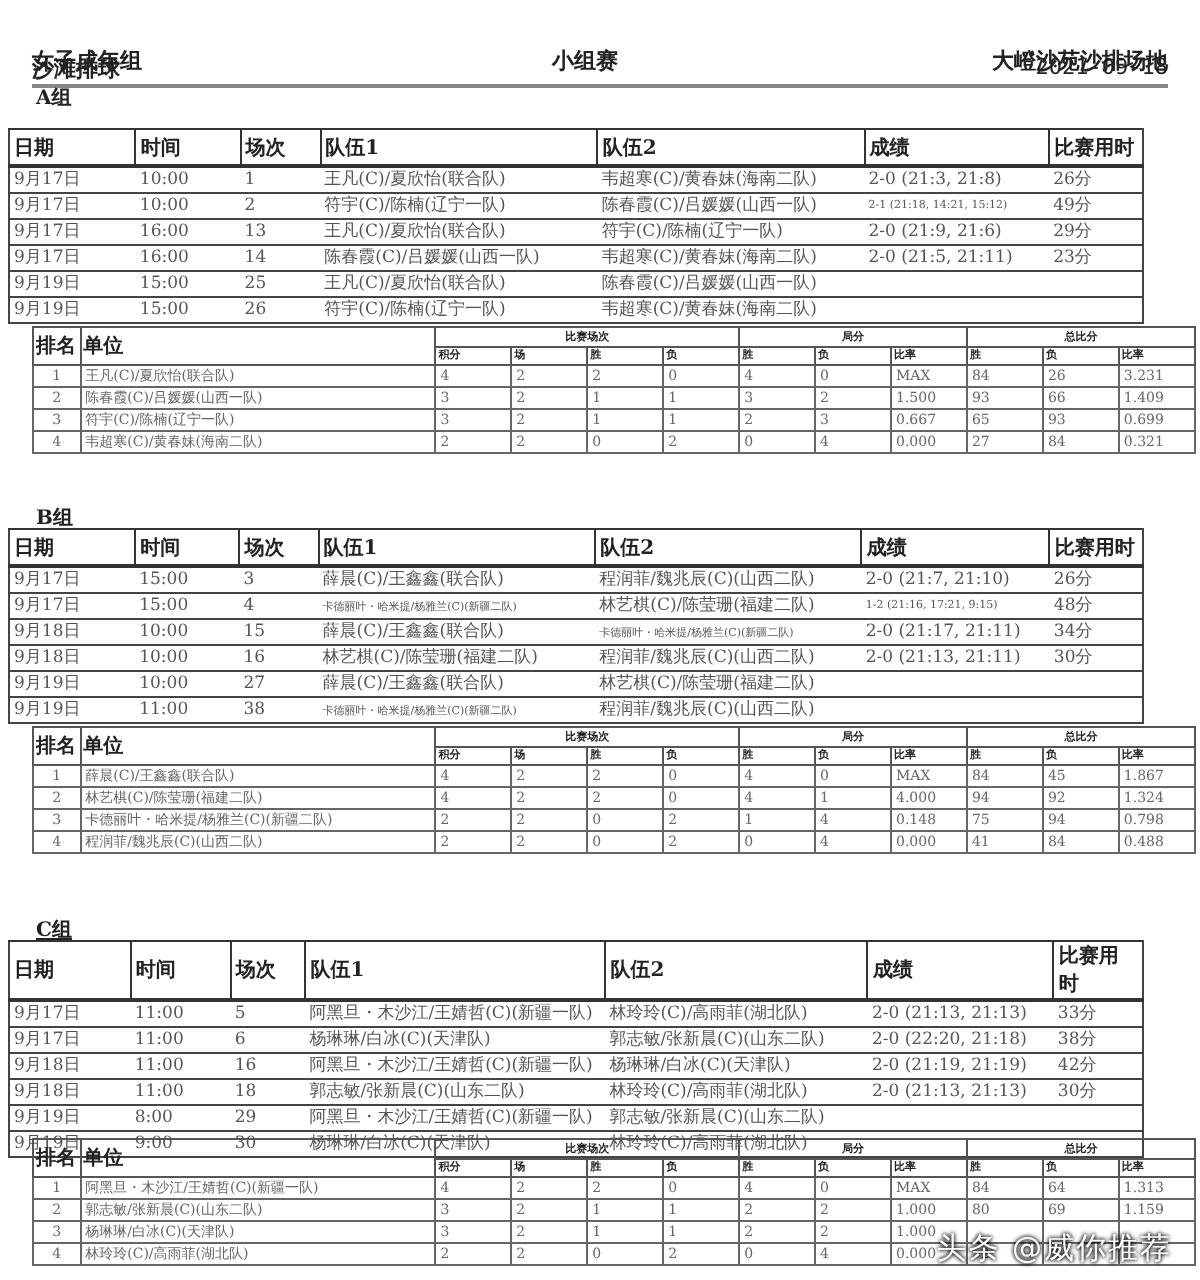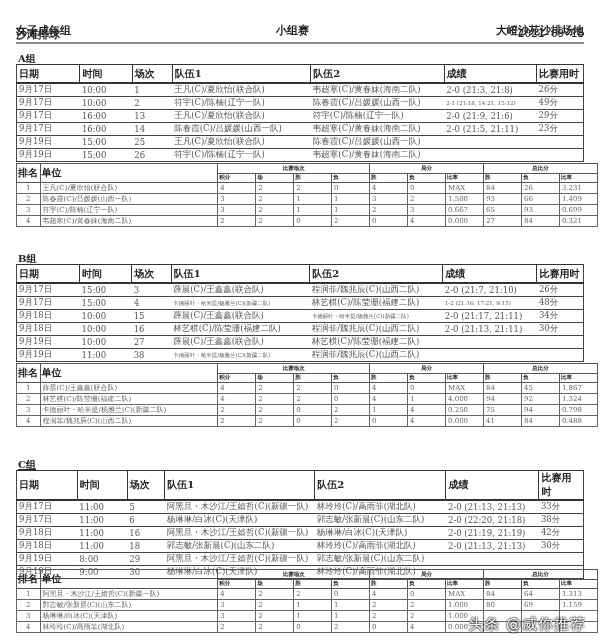"A组" div.section-title { top: 52px -> 42px }
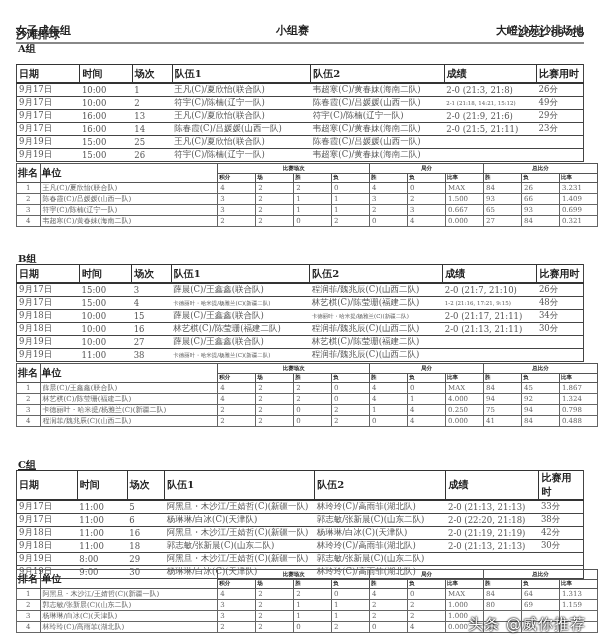"日期" table { left: 16px -> 4px }
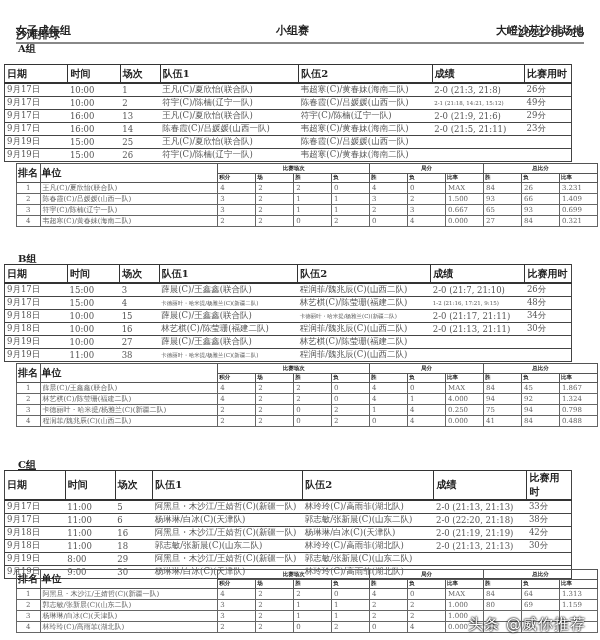"0.250" td { text: 0.250 -> 0.148 }
